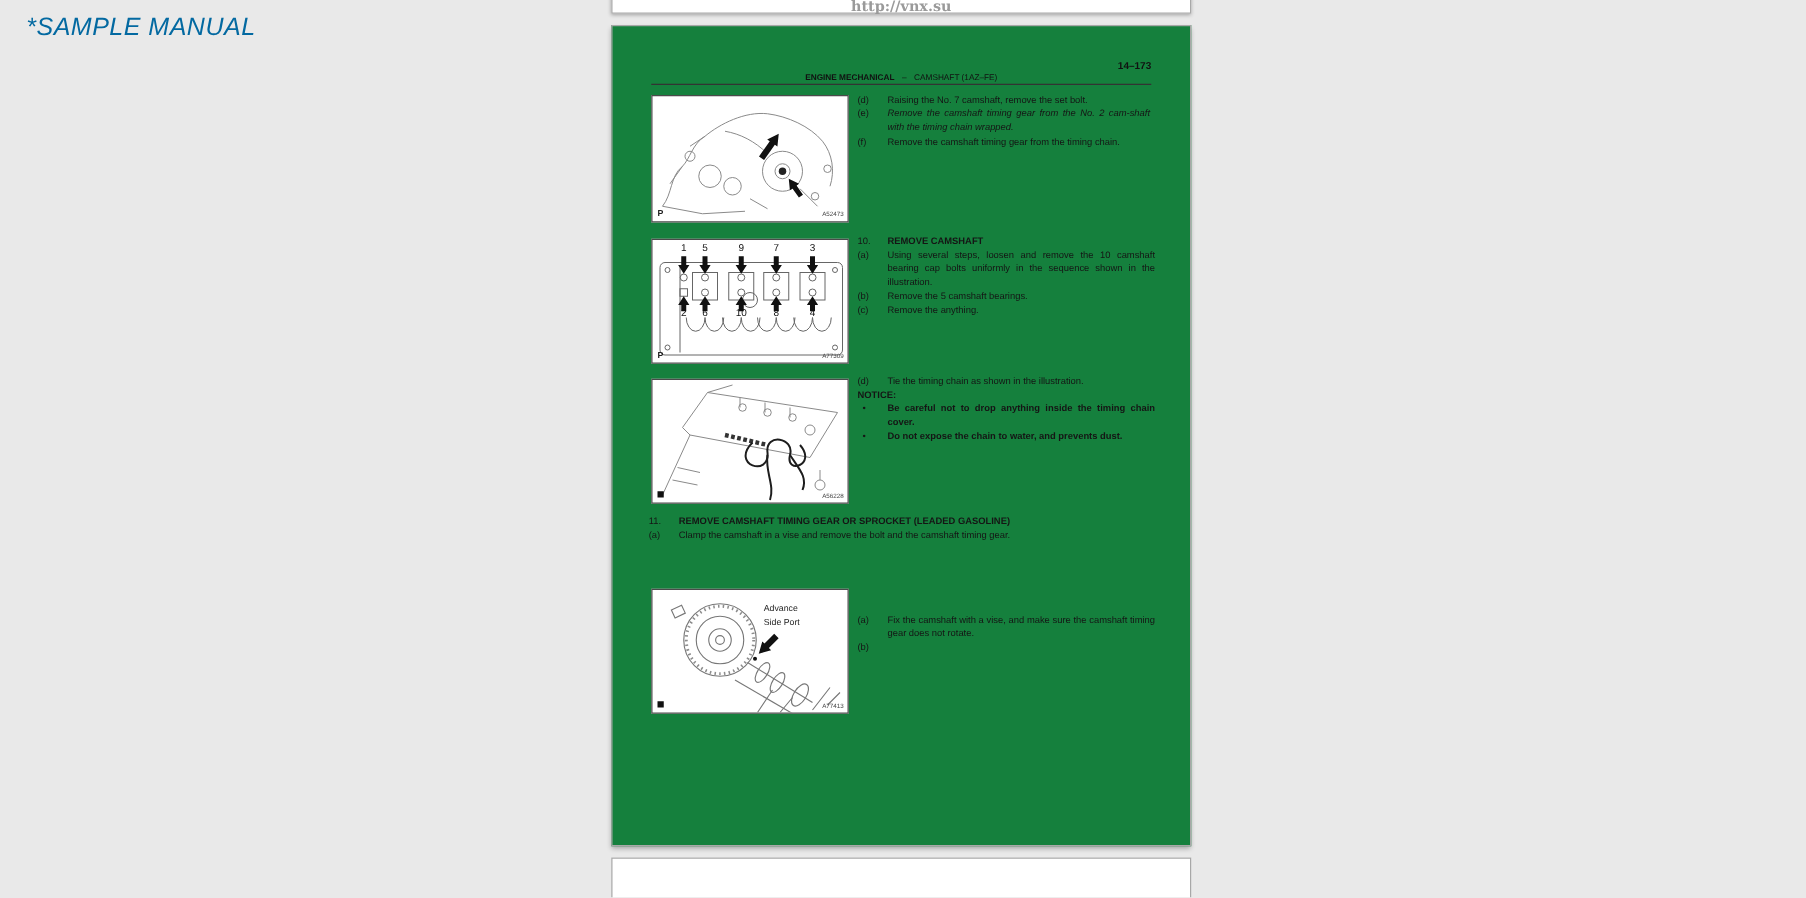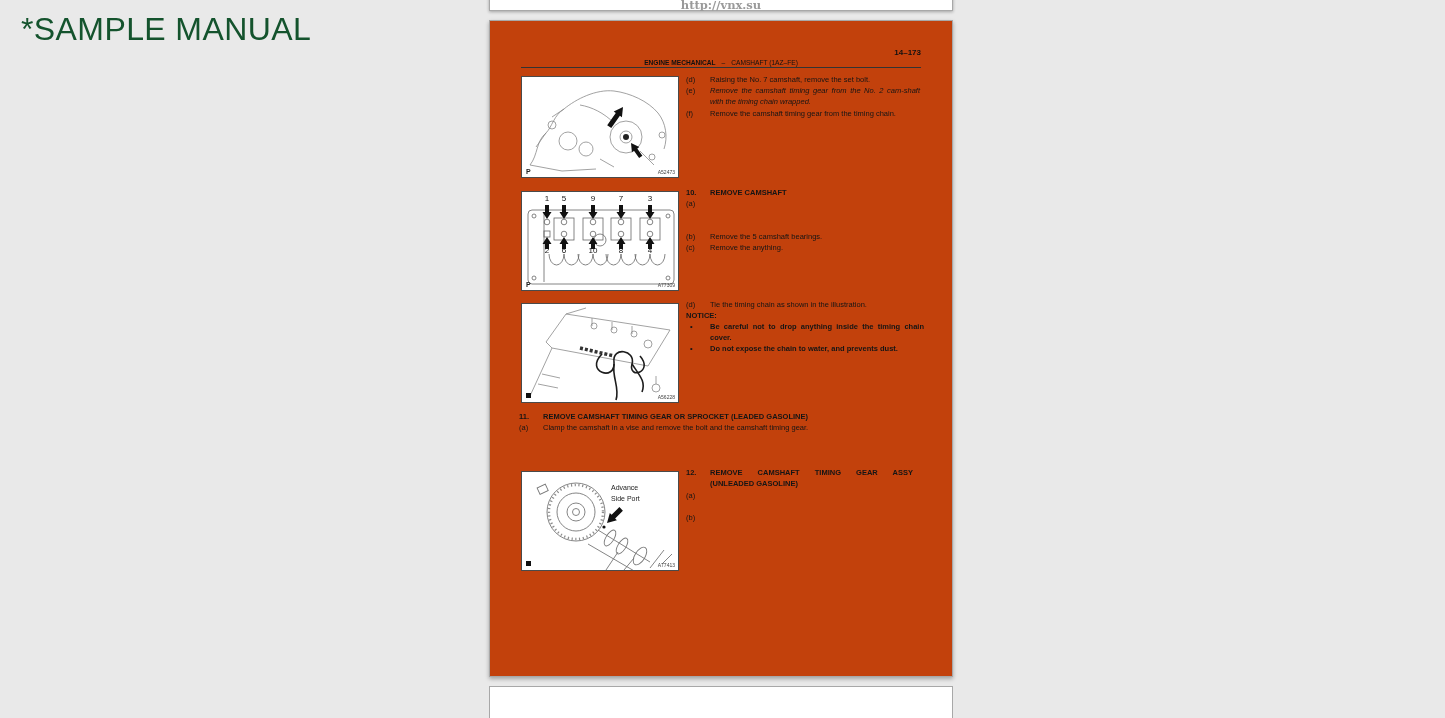"*SAMPLE MANUAL" .sample-label { color: #14532d -> #0369a1; font-size: 32px -> 20px; font-style: none -> italic }
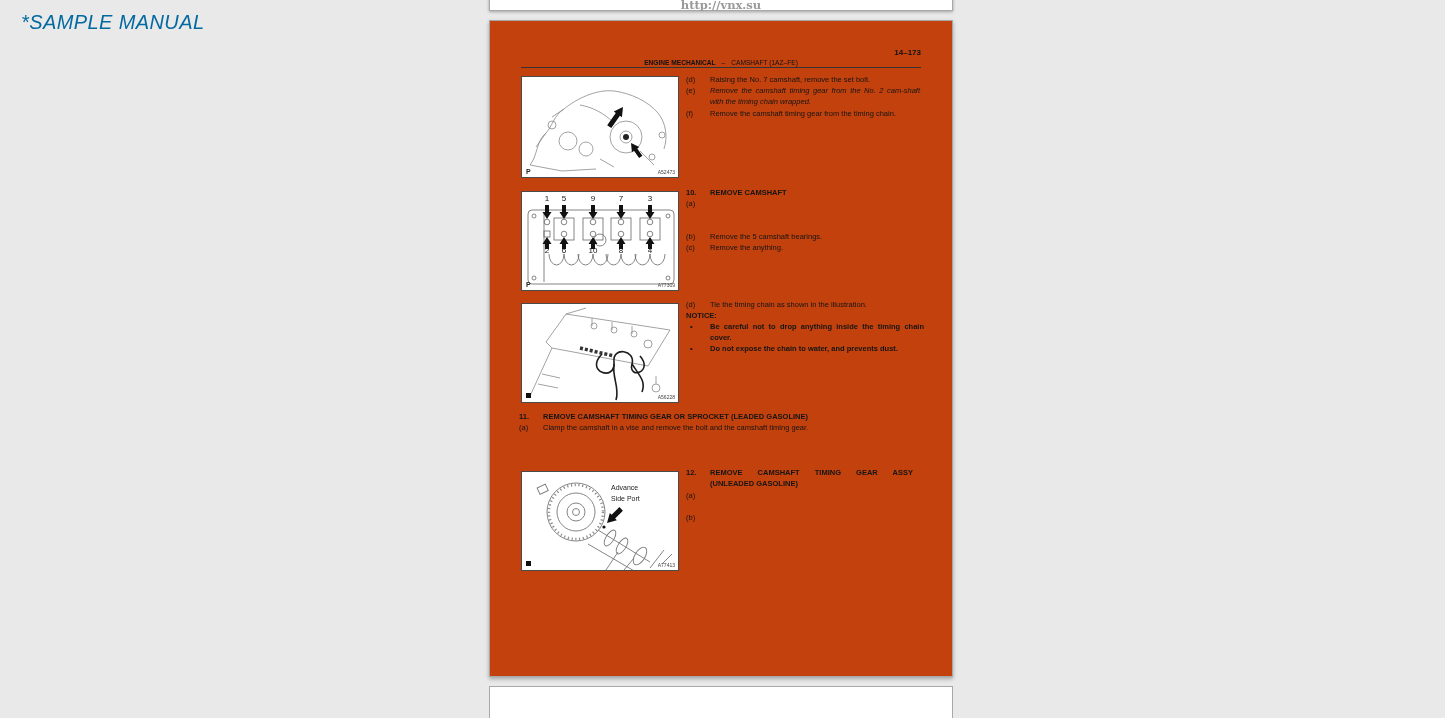"14–173" .page { background: #c2410c -> #15803d }
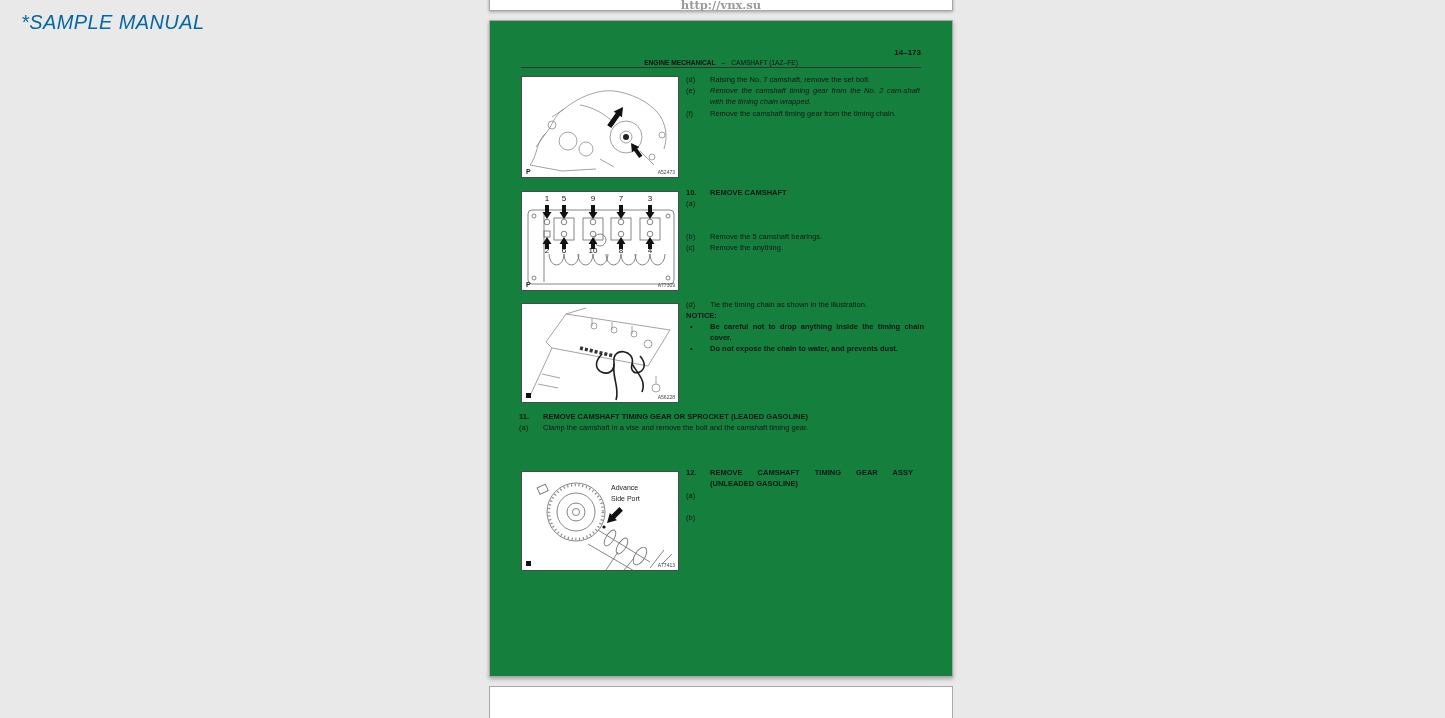"10." .bold .lb { font-weight: bold -> normal }
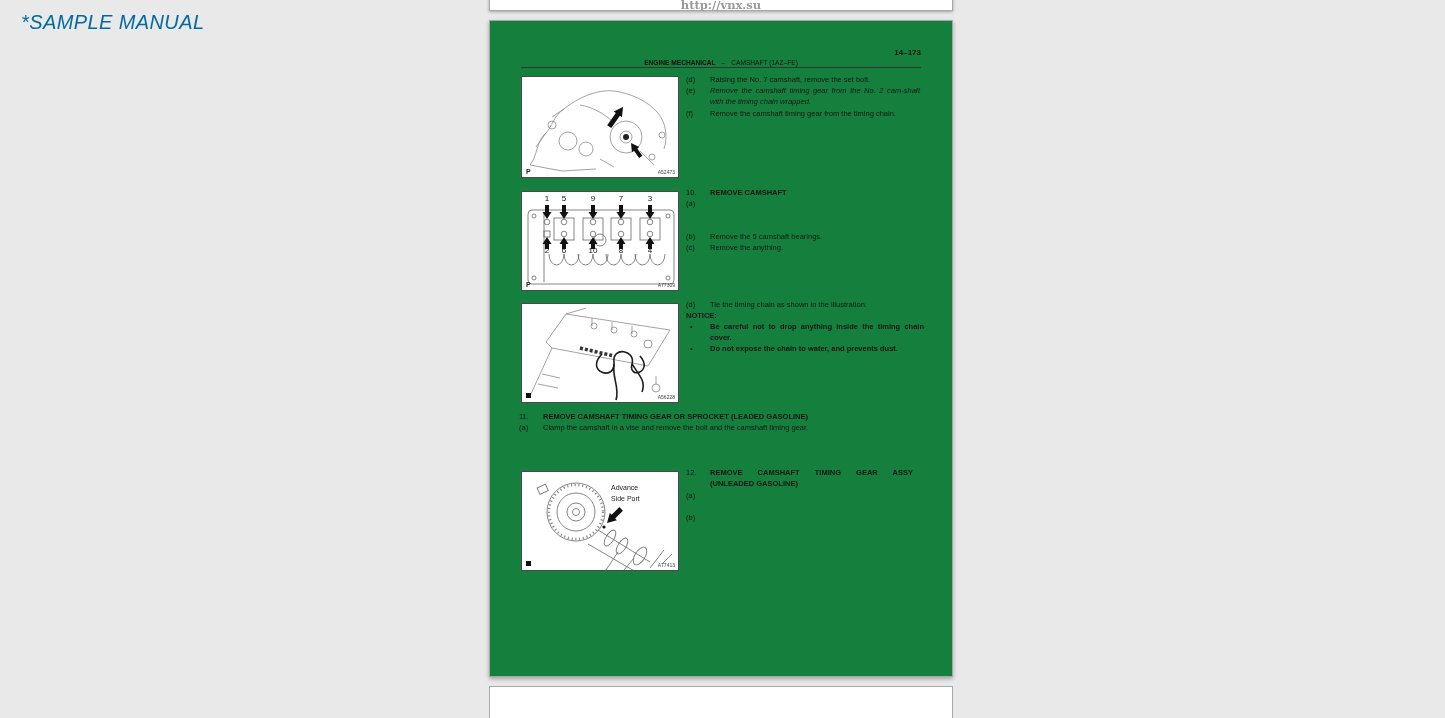"Using several steps, loosen and" span.tx { html: none -> <span>Using several steps, loosen and remove the 10 camshaft bearing cap bolts uniformly in the sequence shown in the illustration.</span> }
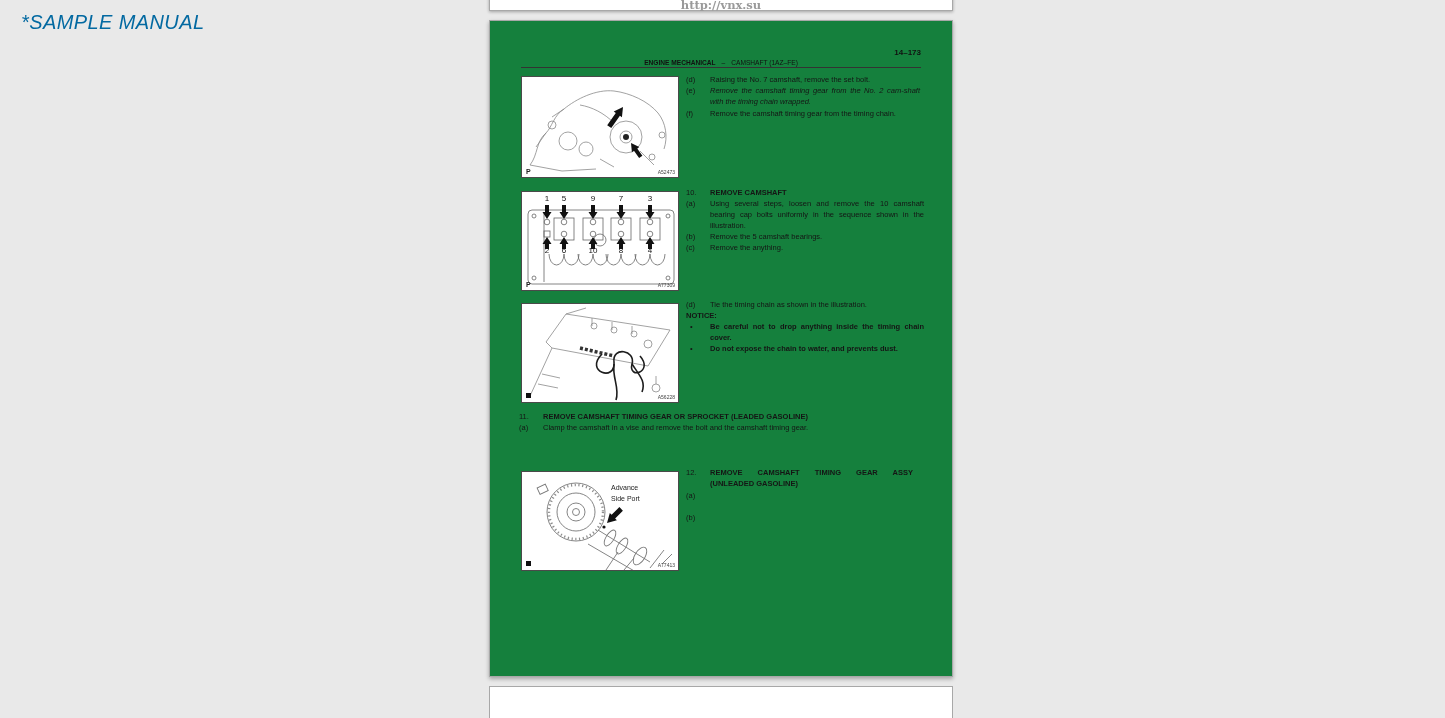"12." div.ti { html: <div> <span>12.</span> <span>REMOVE CAMSHAFT TIMING GEAR ASSY</span> <span>(UNLEADED GASOLINE)</span> </div> -> none }
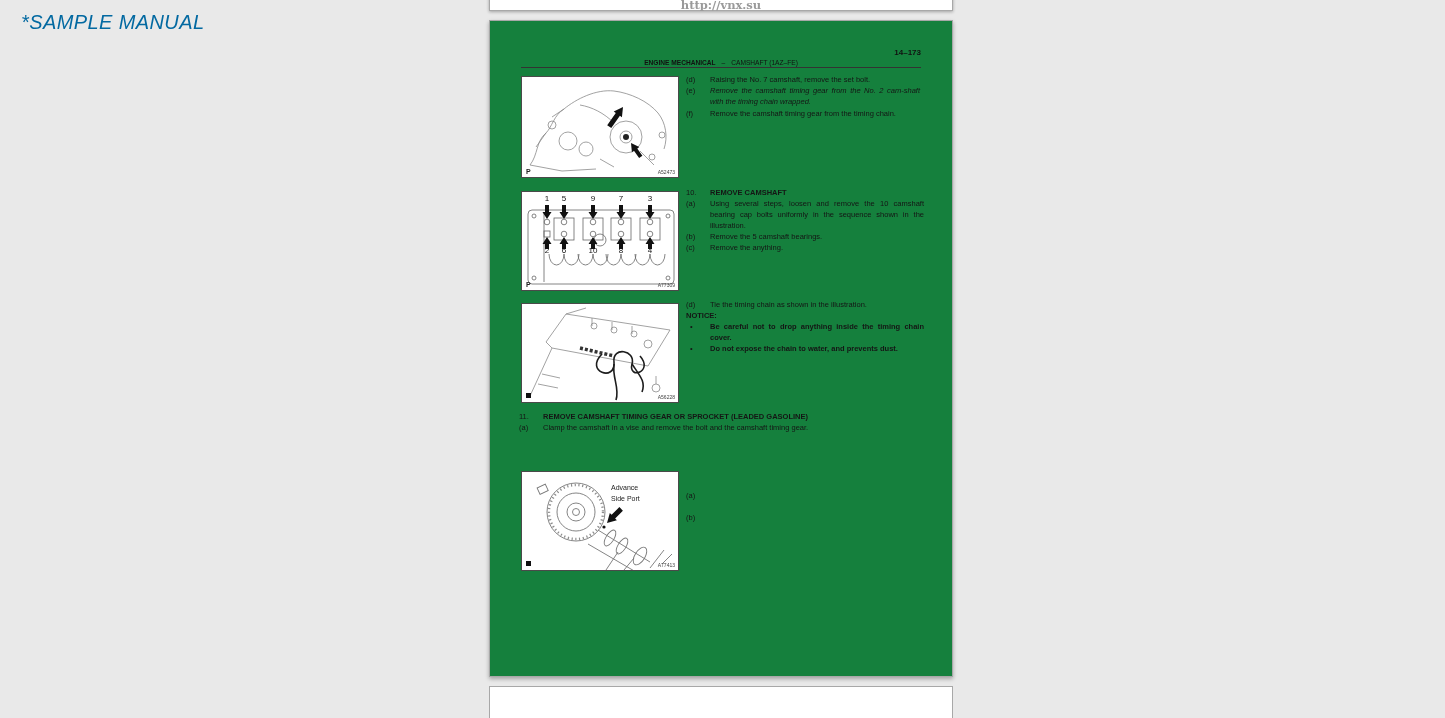"Fix the camshaft with a" span.tx { html: none -> <span>Fix the camshaft with a vise, and make sure the camshaft timing gear does not rotate.</span> }
